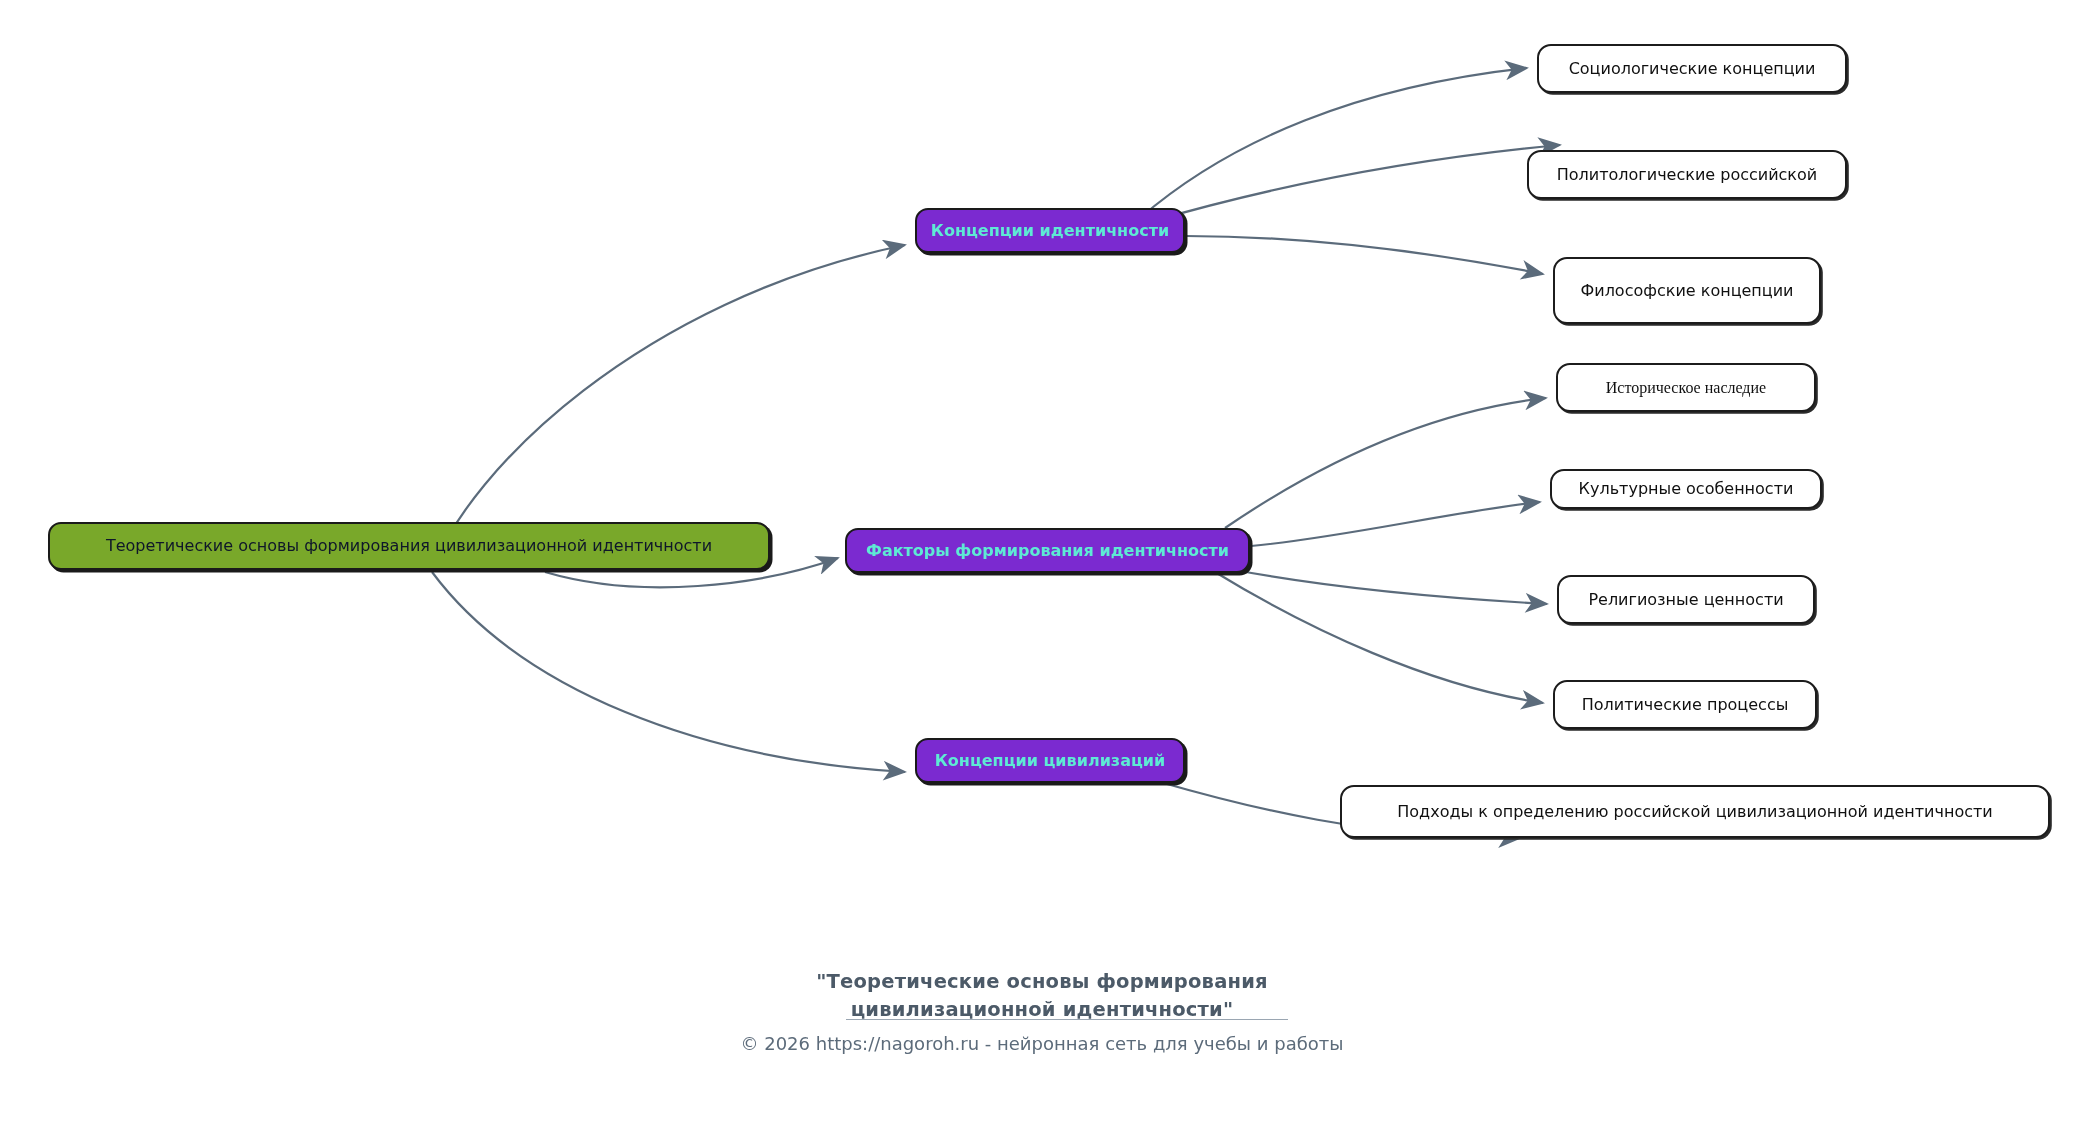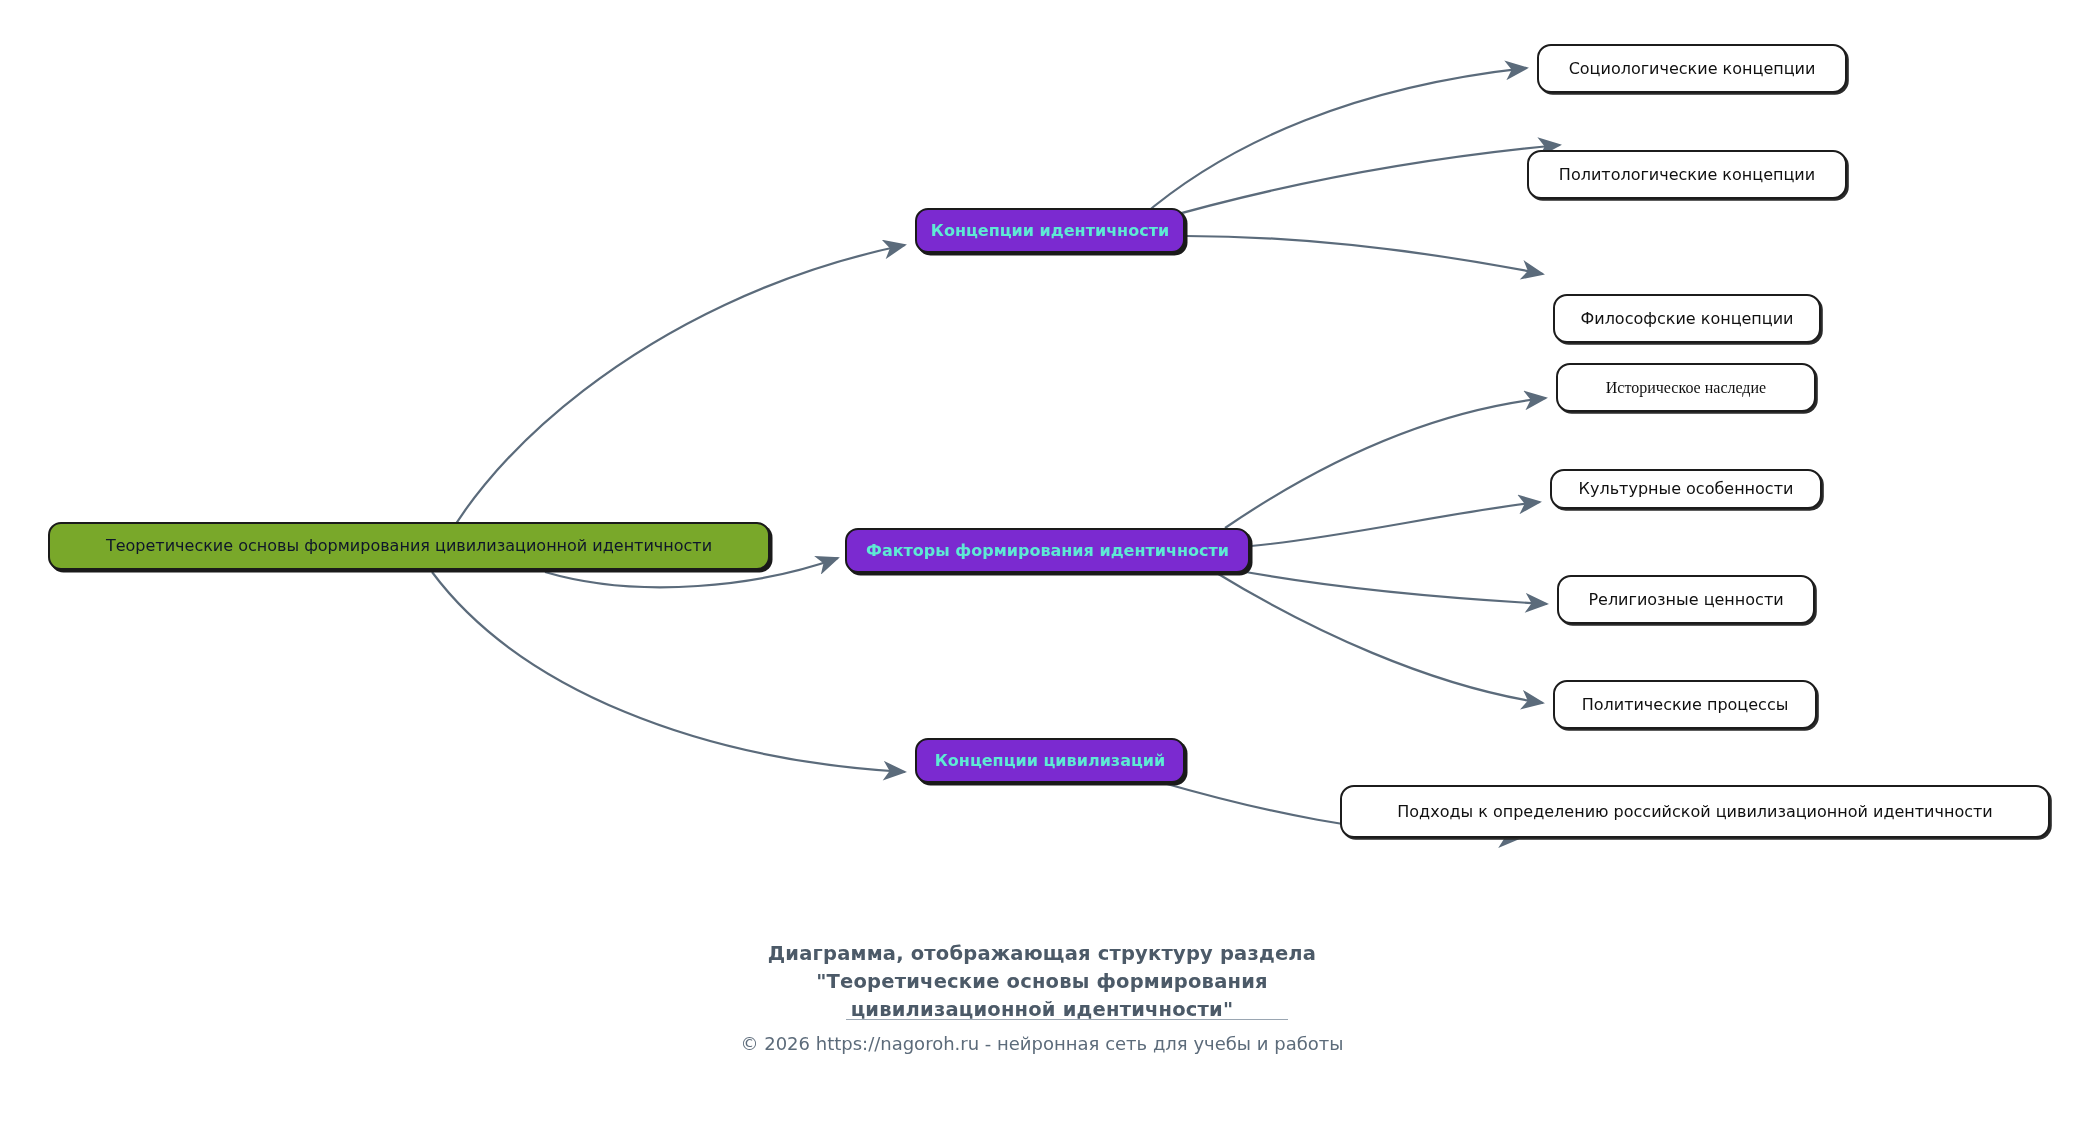"Политологические концепции" span { text: концепции -> российской }
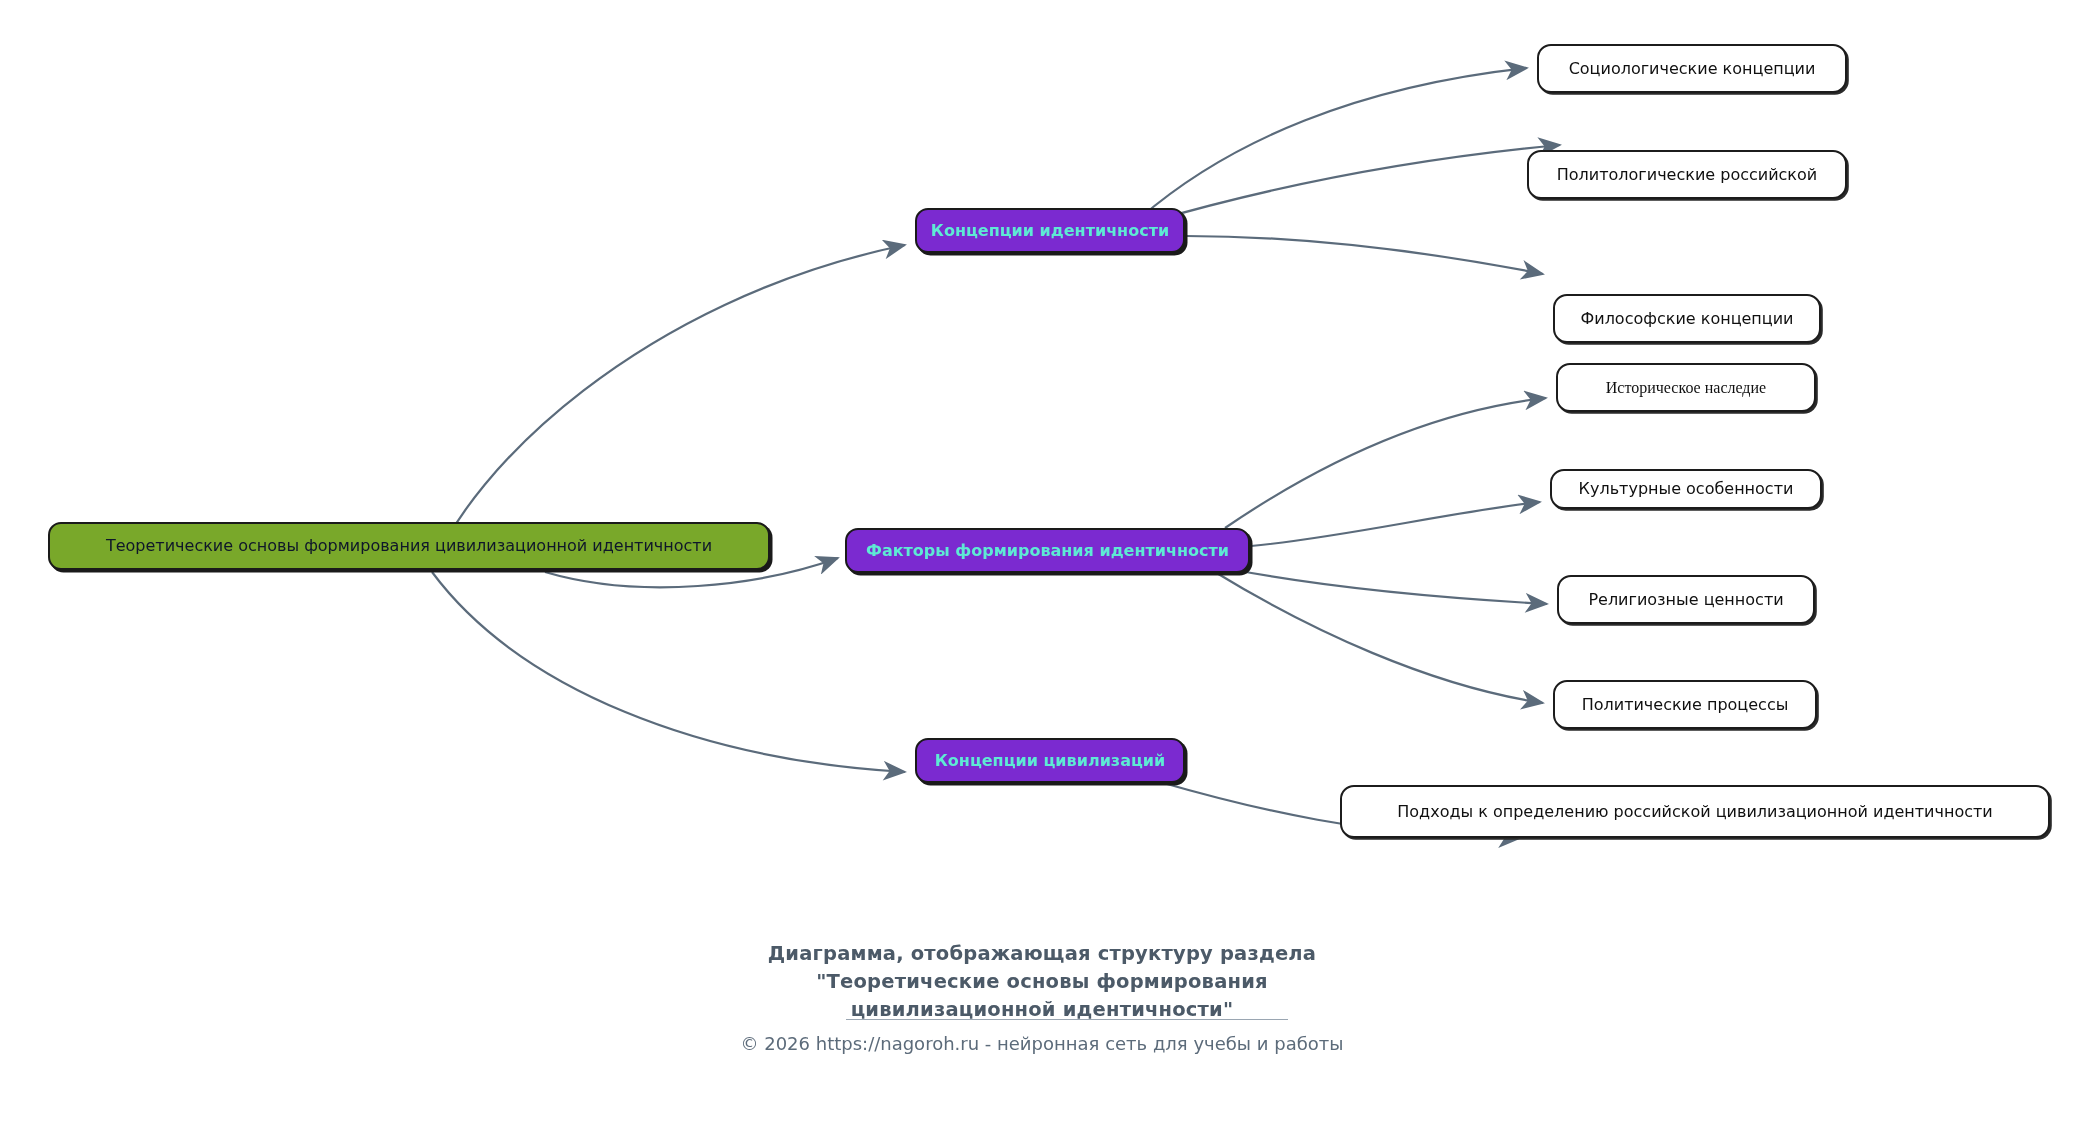"Философские концепции" div.node { height: 49px -> 67px; margin-top: 37px -> none }
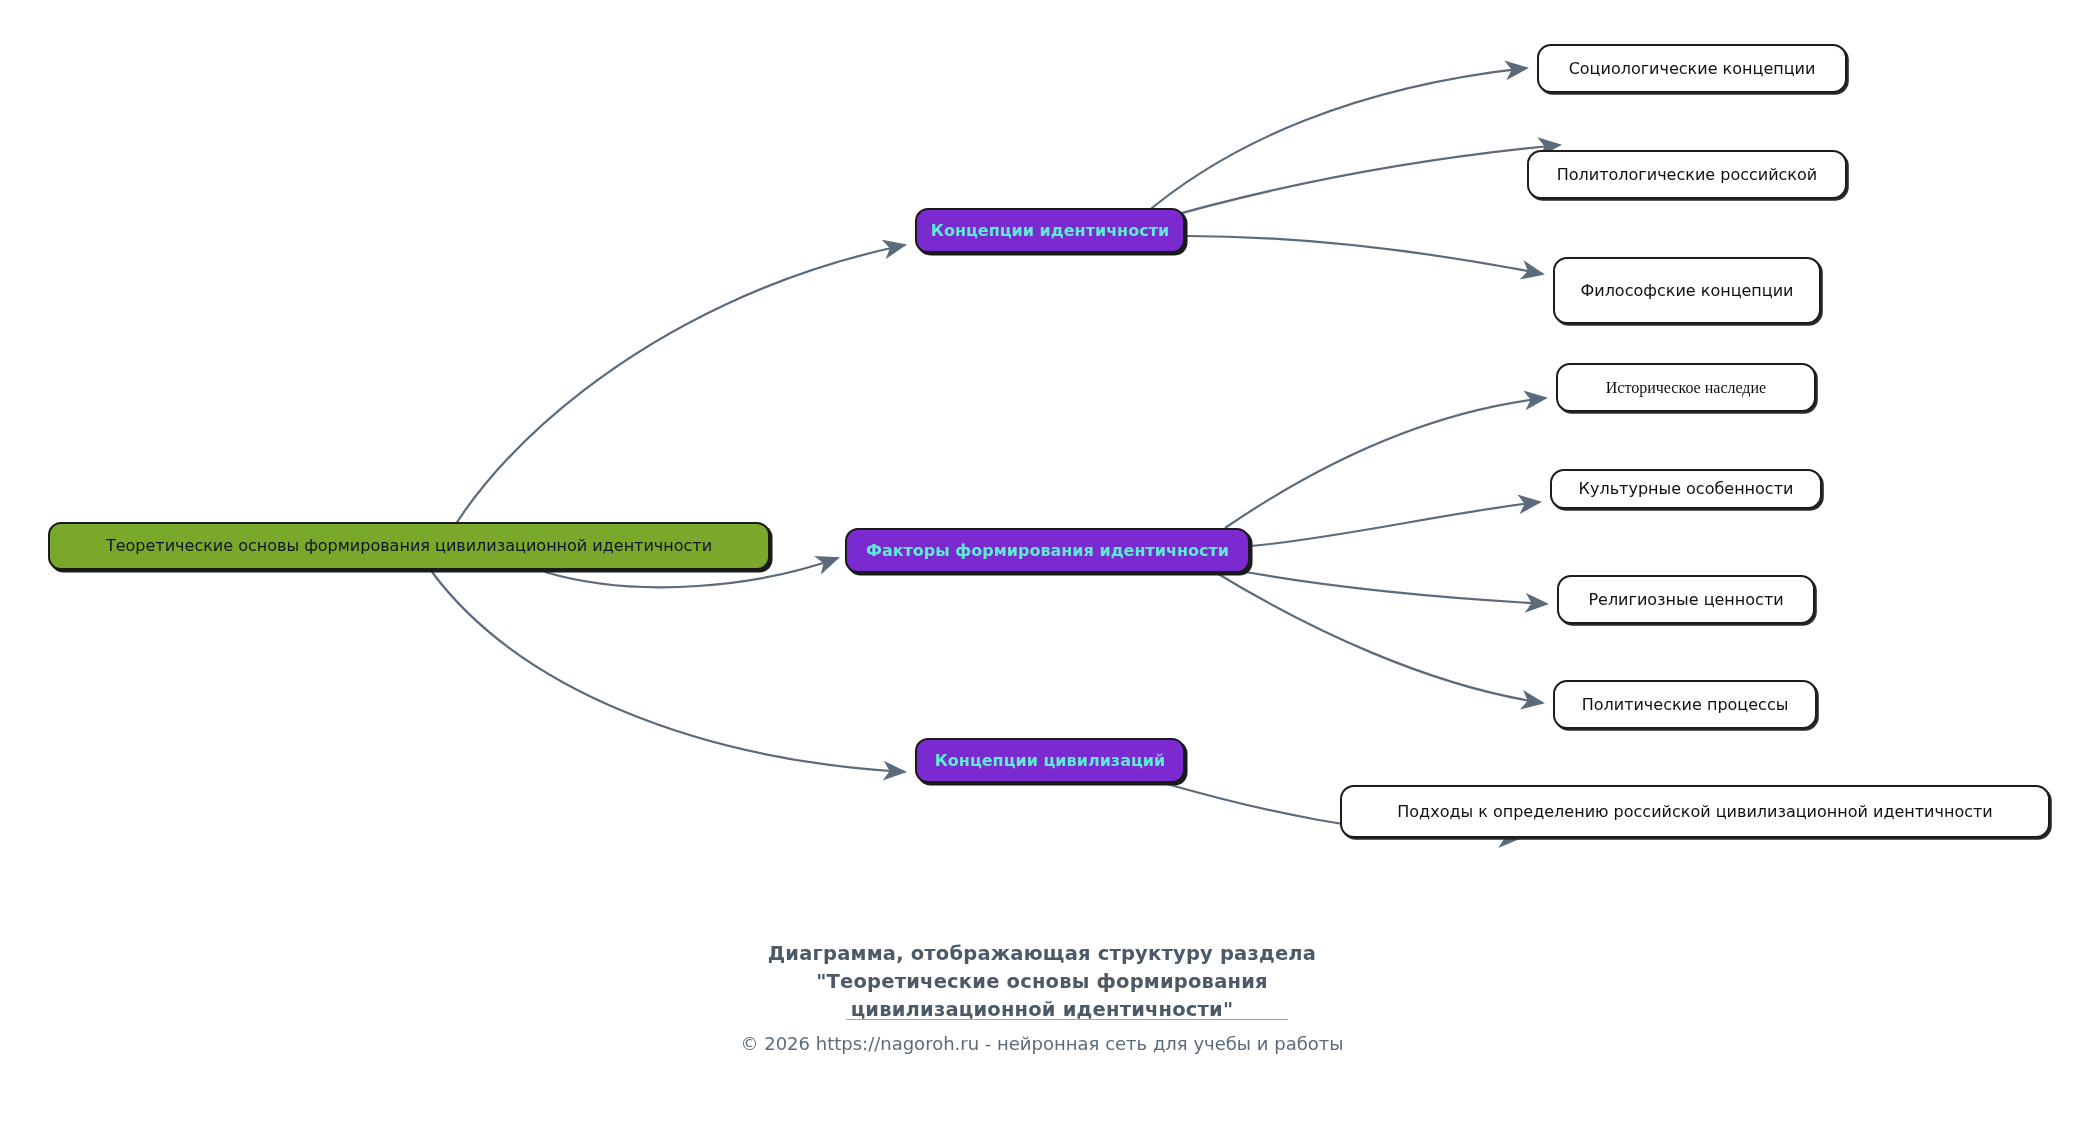"Диаграмма, отображающая структуру" div.caption { html: <div> <span>Диаграмма, отображающая структуру раздела</span> </div> -> none }
